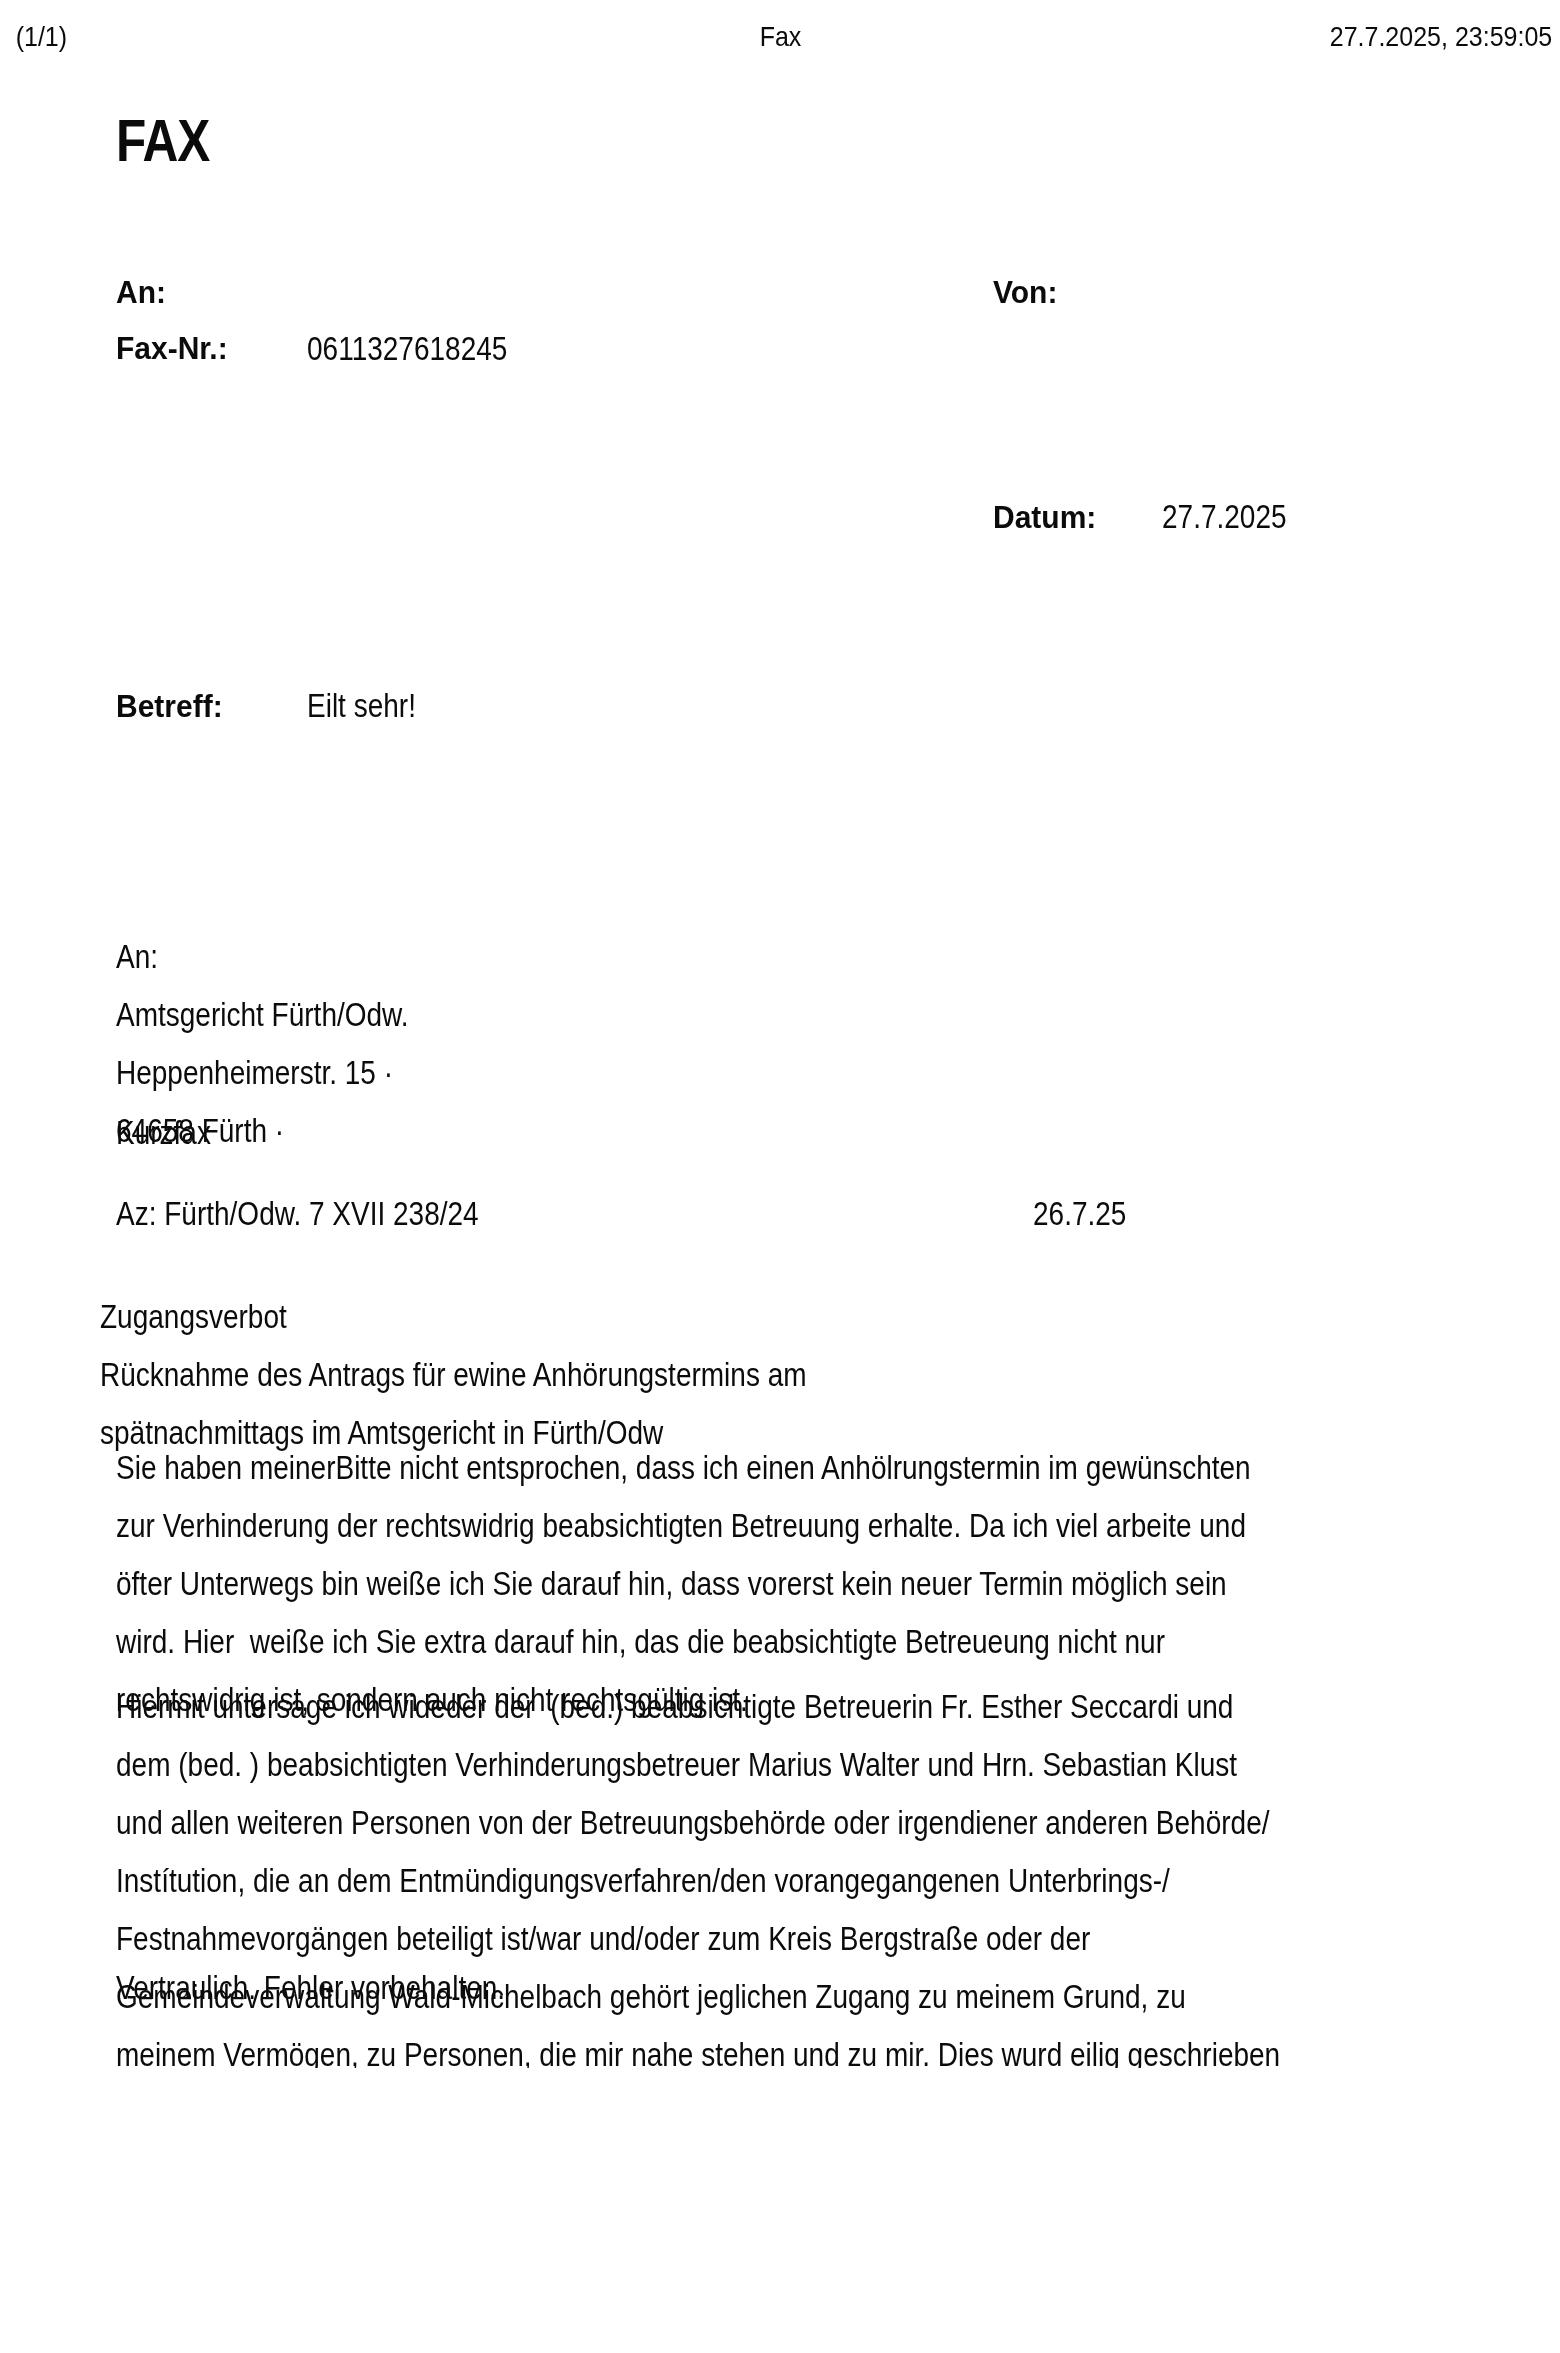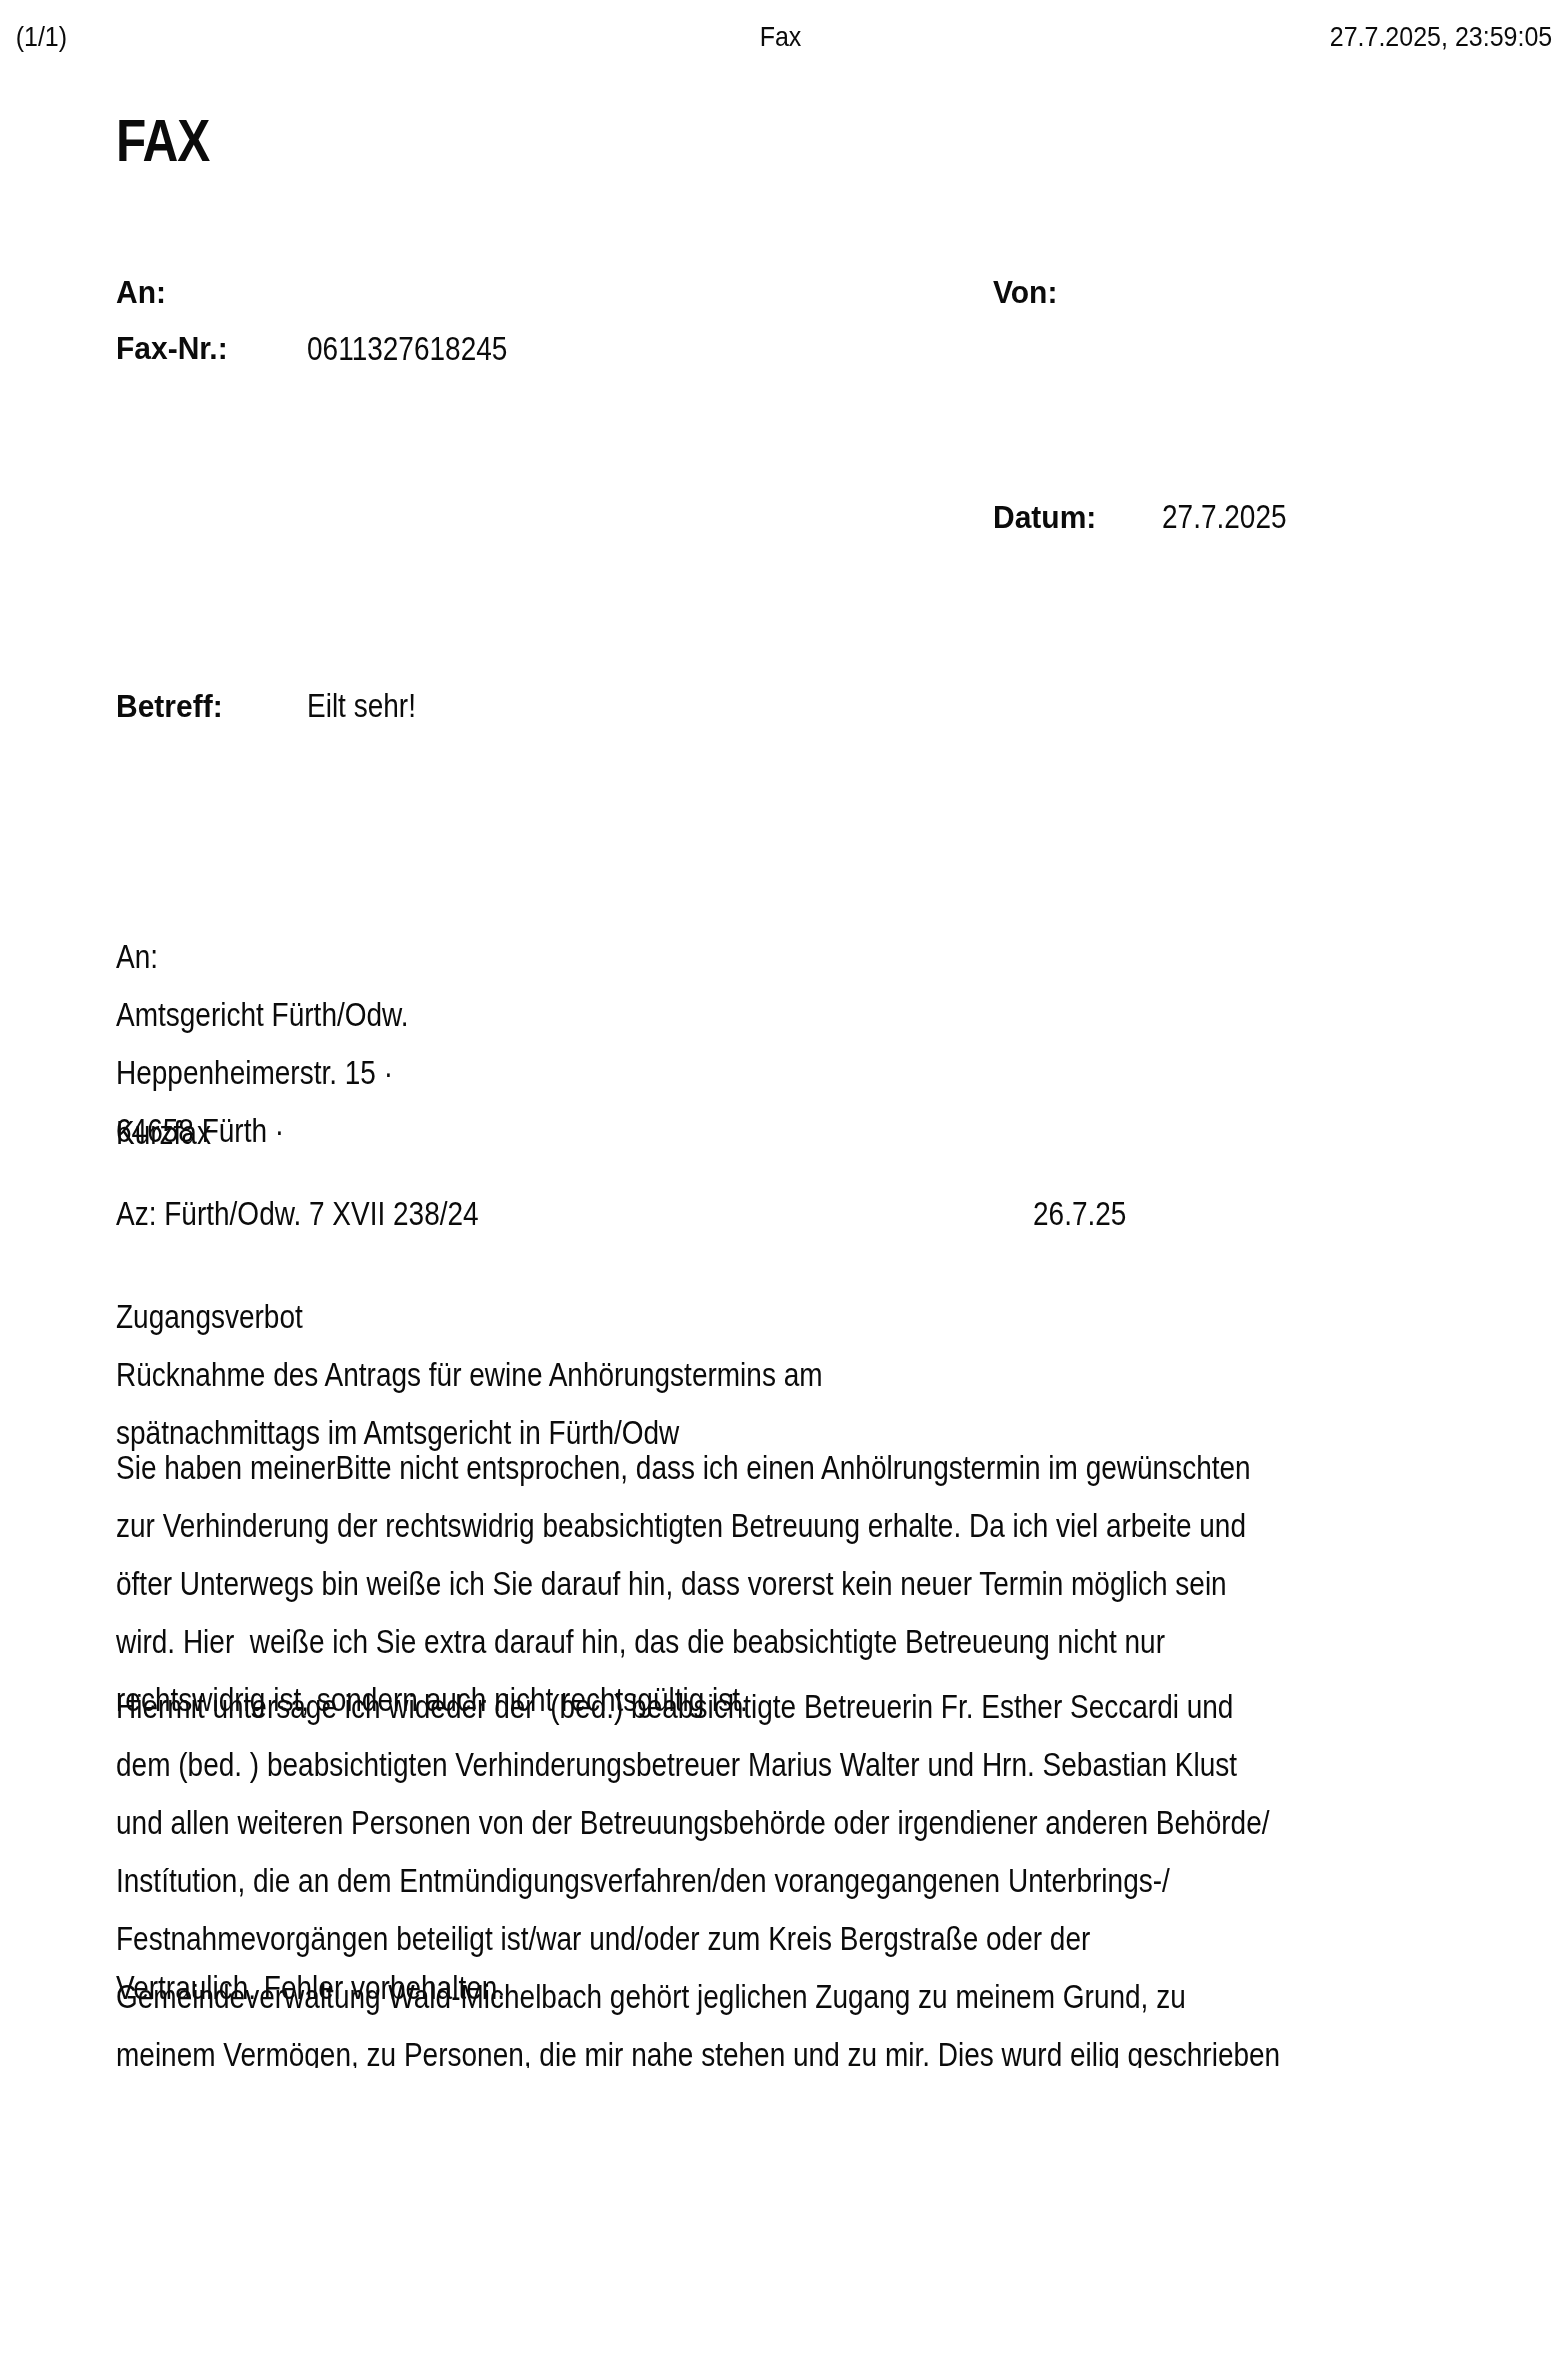"Zugangsverbot" div.abs { left: 116px -> 100px }
